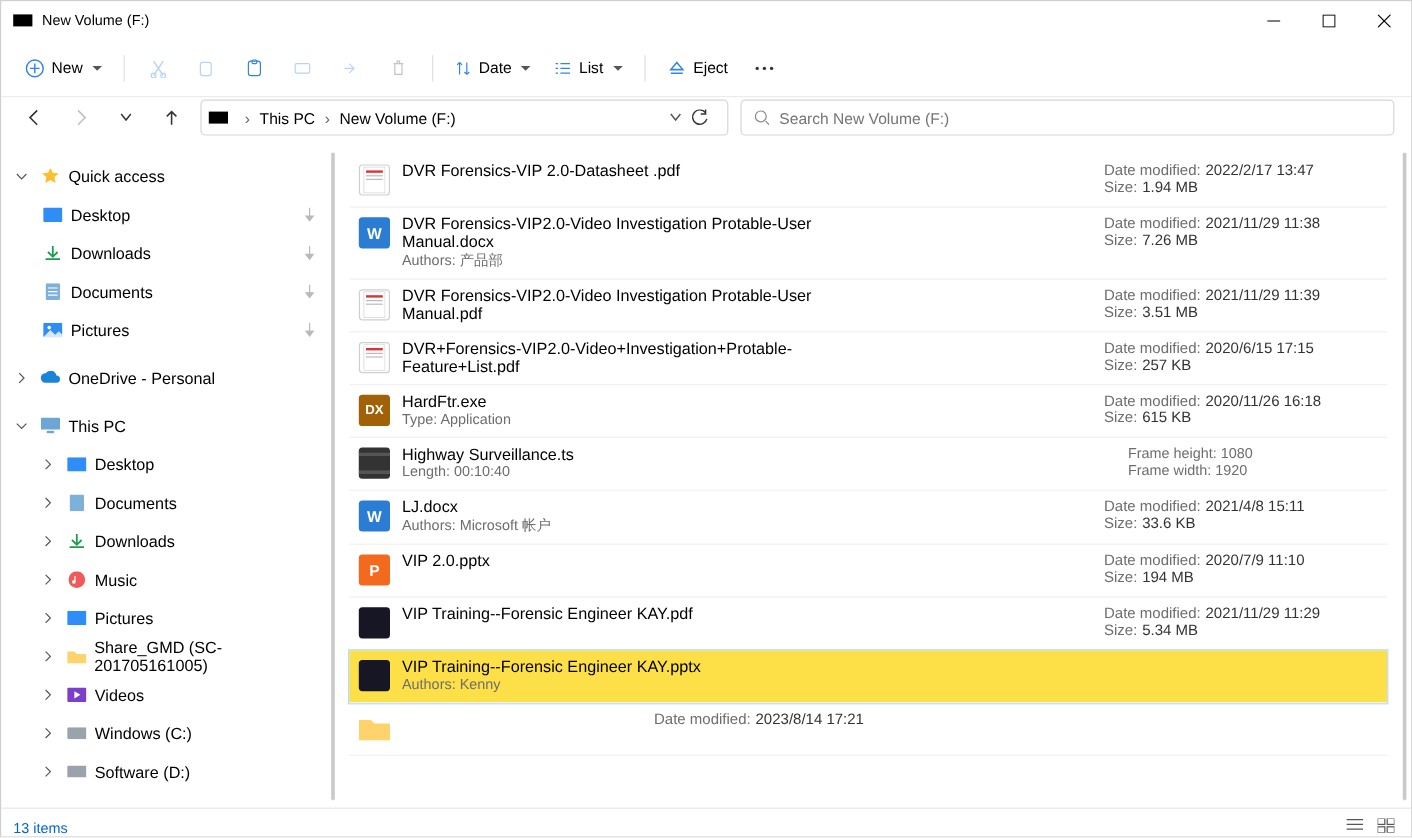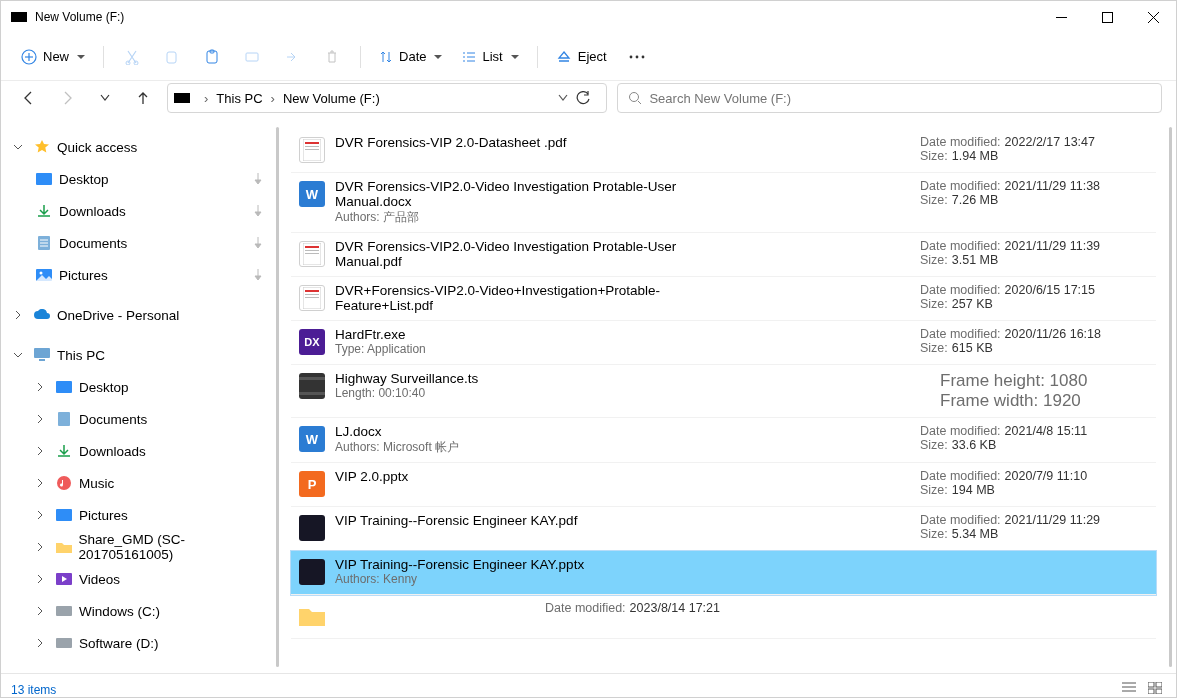"DX" .ic-dx { background: #4c1d95 -> #a16207 }
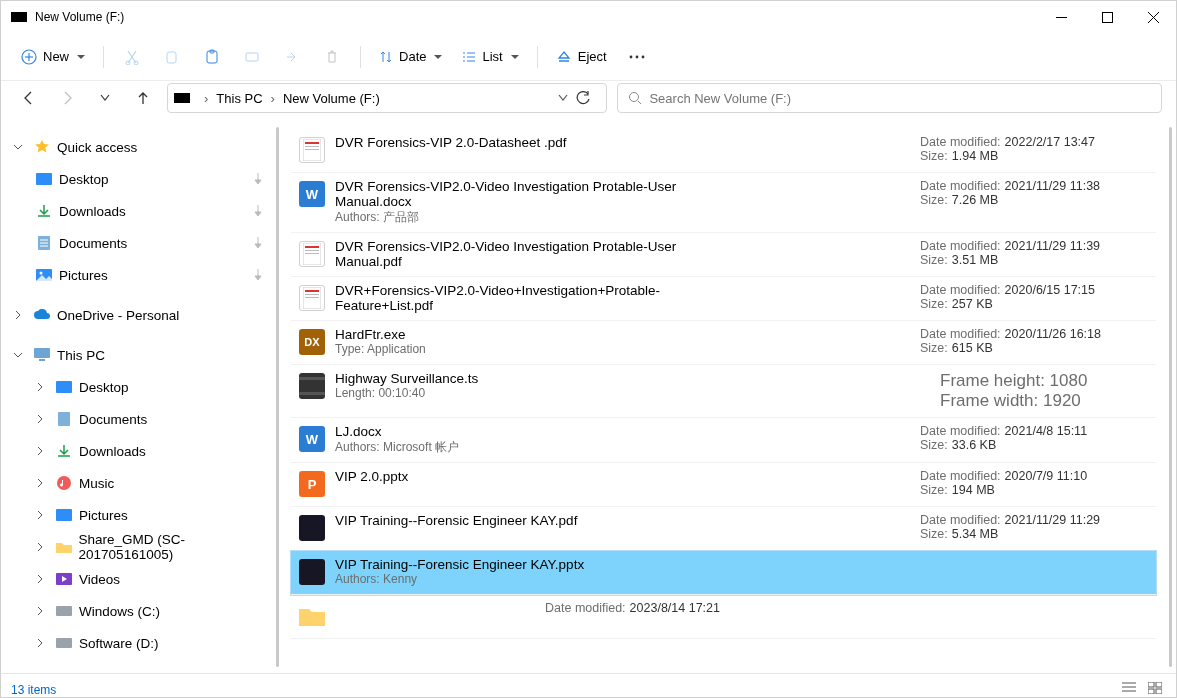"Frame height: 1080" .frow .mid { font-size: 17px -> 12px }
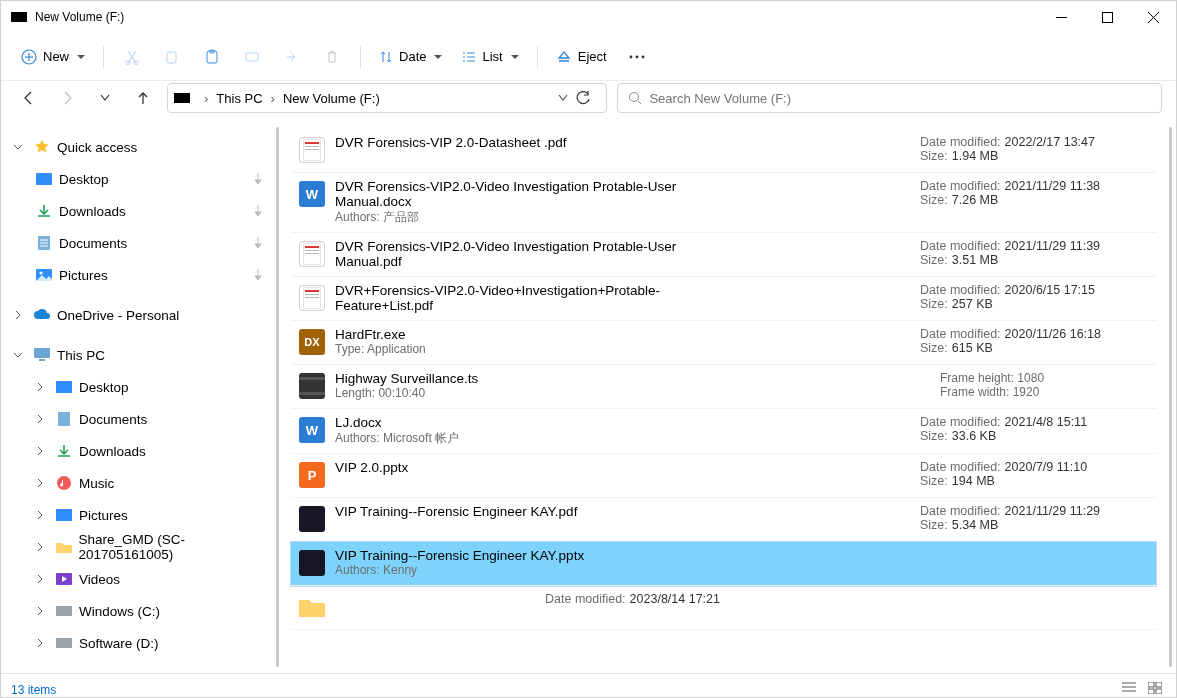"VIP Training--Forensic Engineer KAY.pptx" .frow.sel { background: #7dd3fc -> #fde047 }
